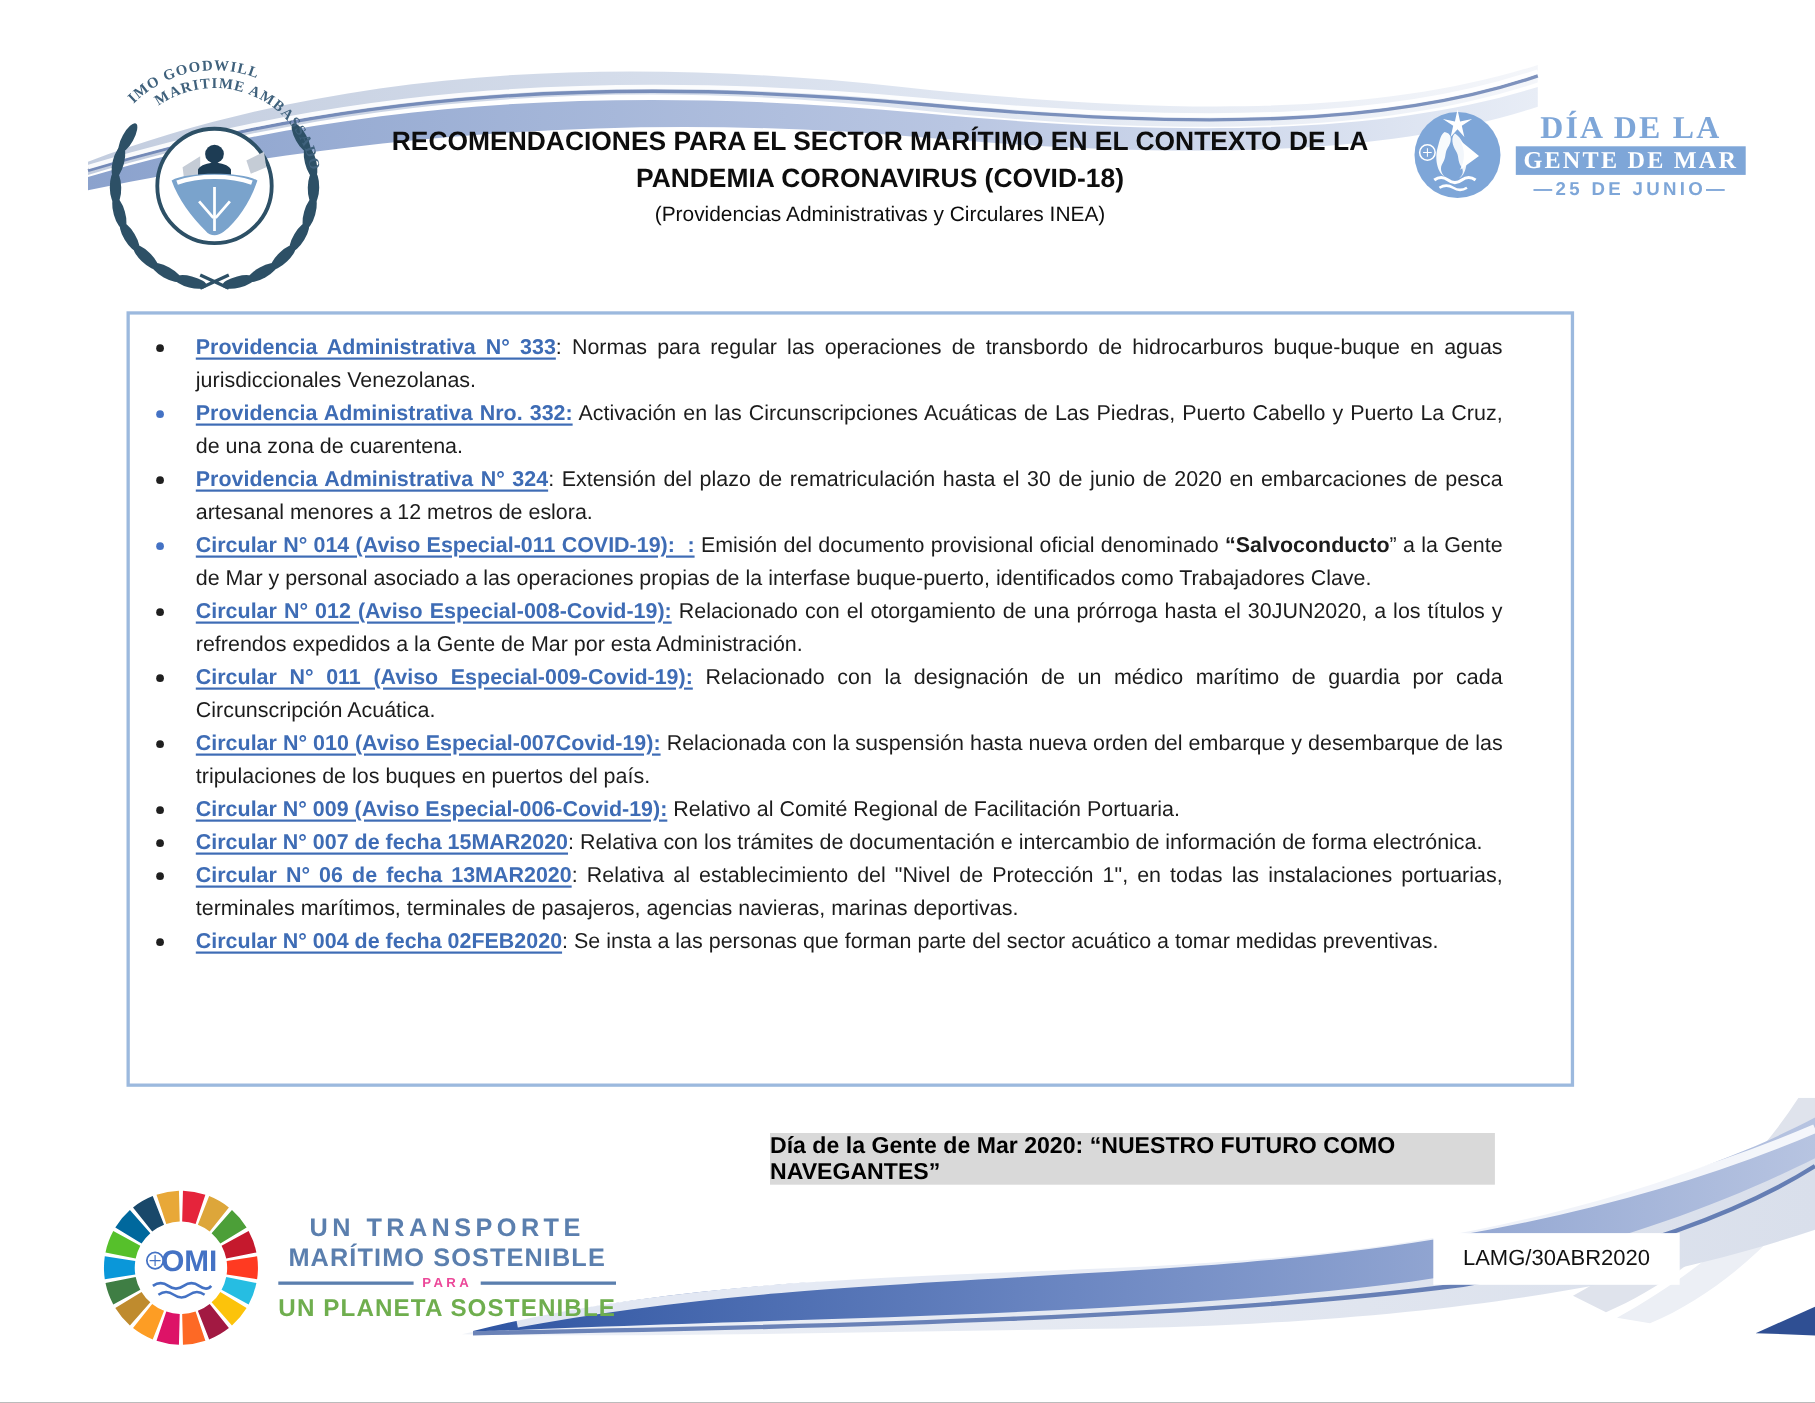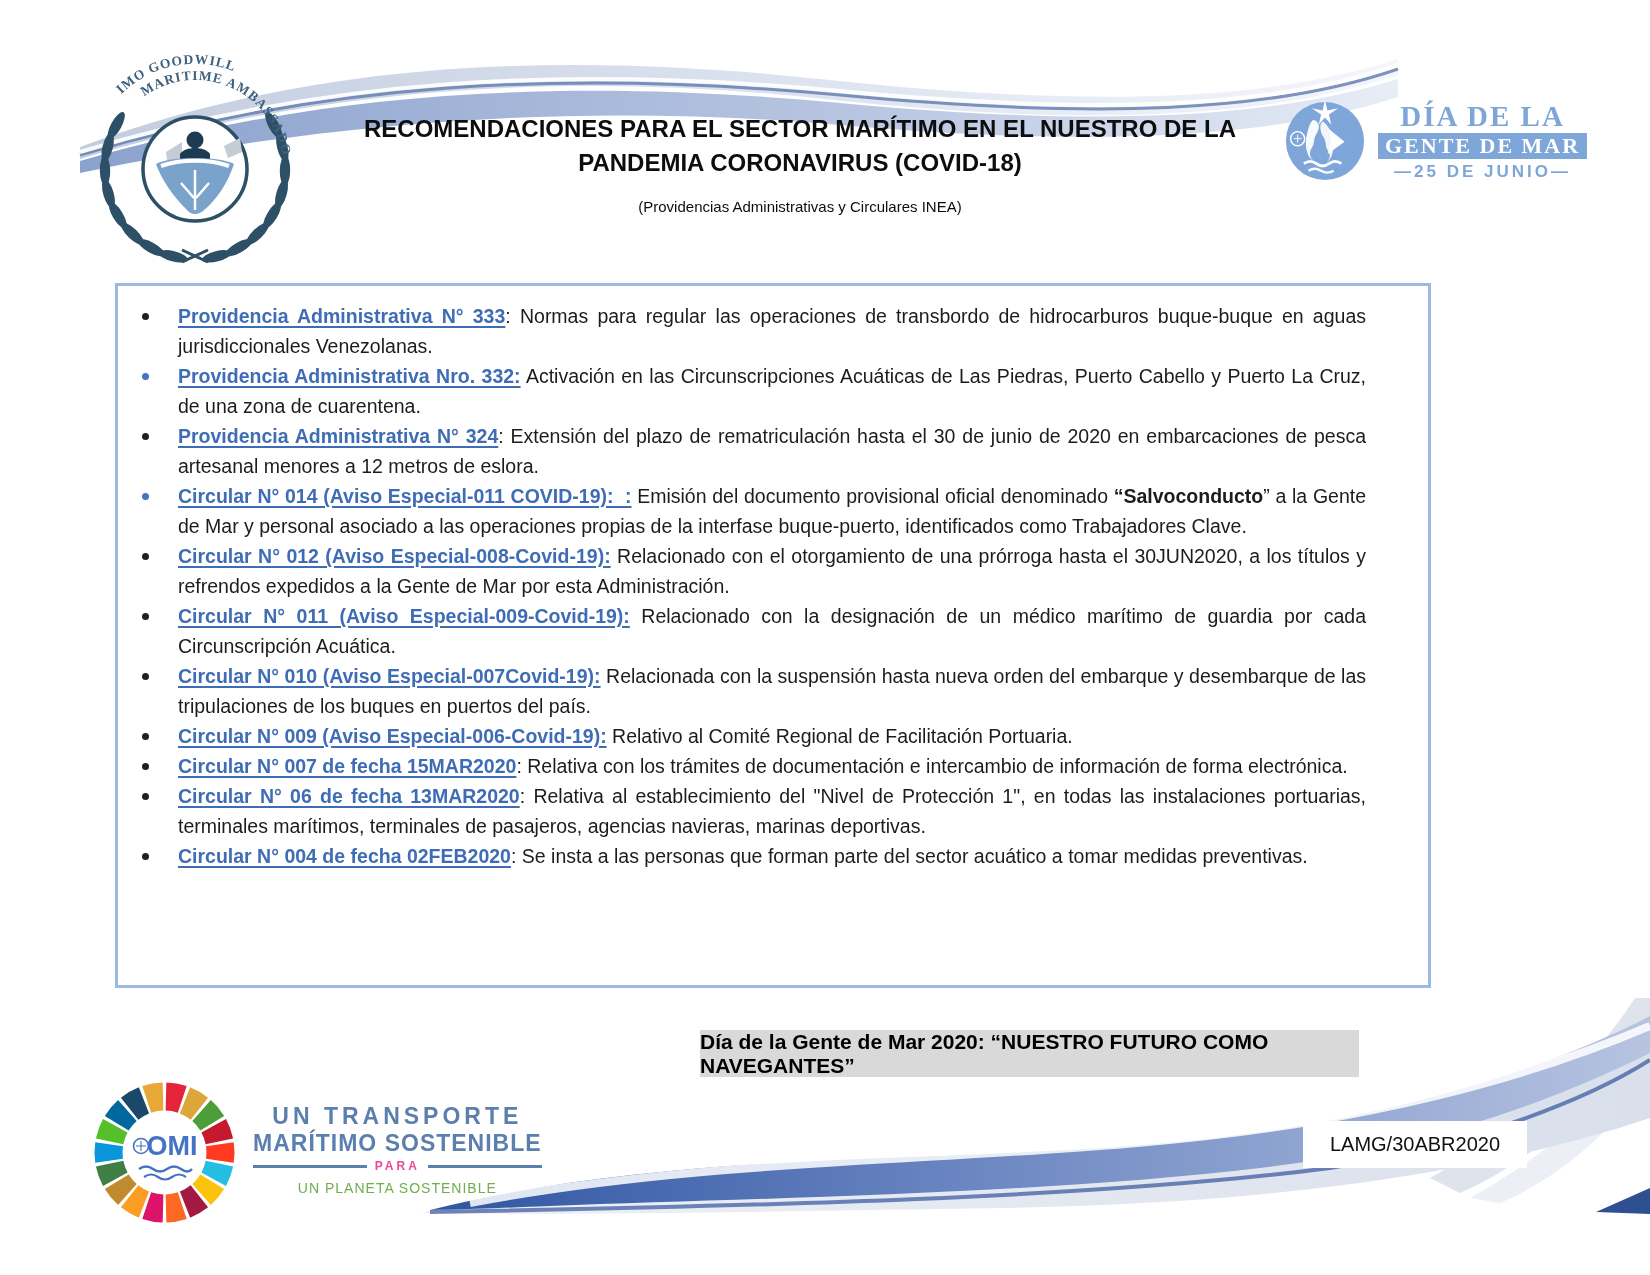"RECOMENDACIONES PARA EL SECTOR MARÍTIMO" div.title-line { text: NUESTRO -> CONTEXTO }
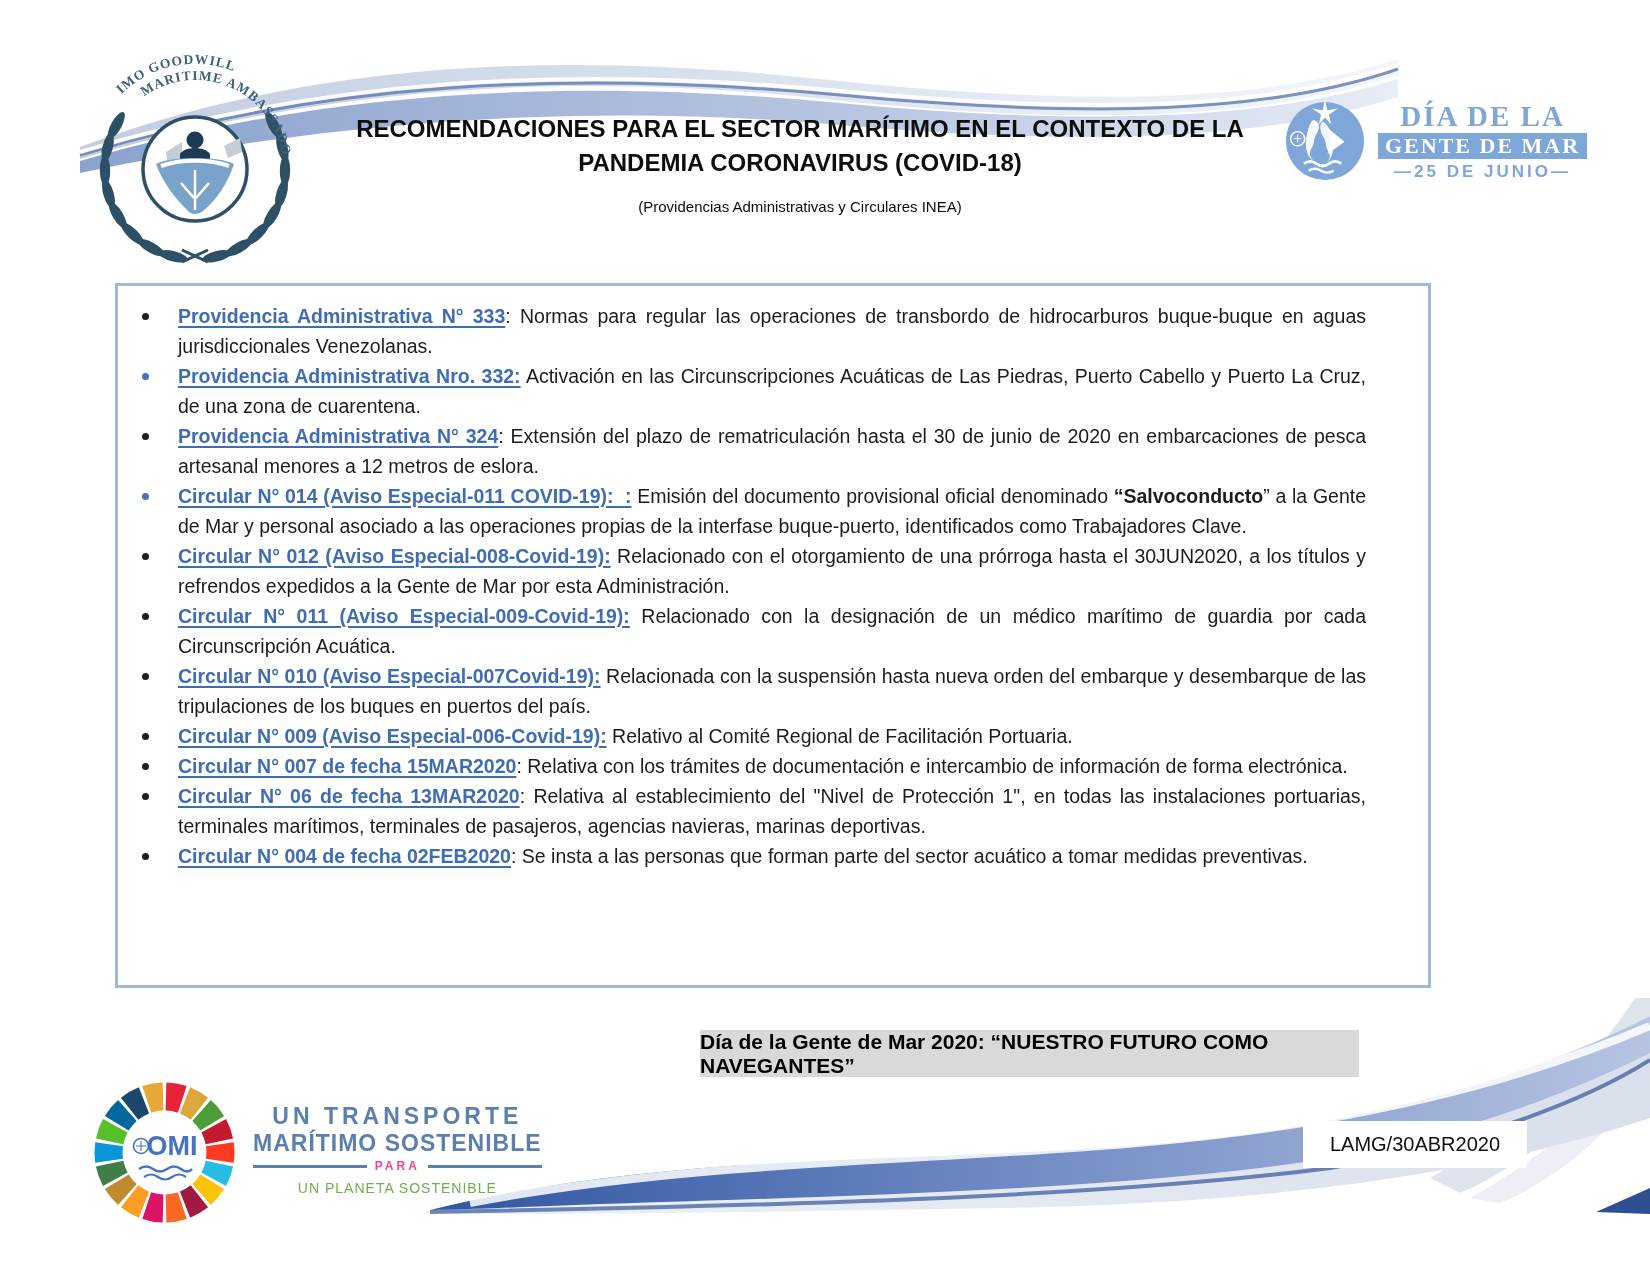"(Providencias Administrativas y" .subtitle { font-size: 15px -> 19px; margin-top: 11px -> 0 }
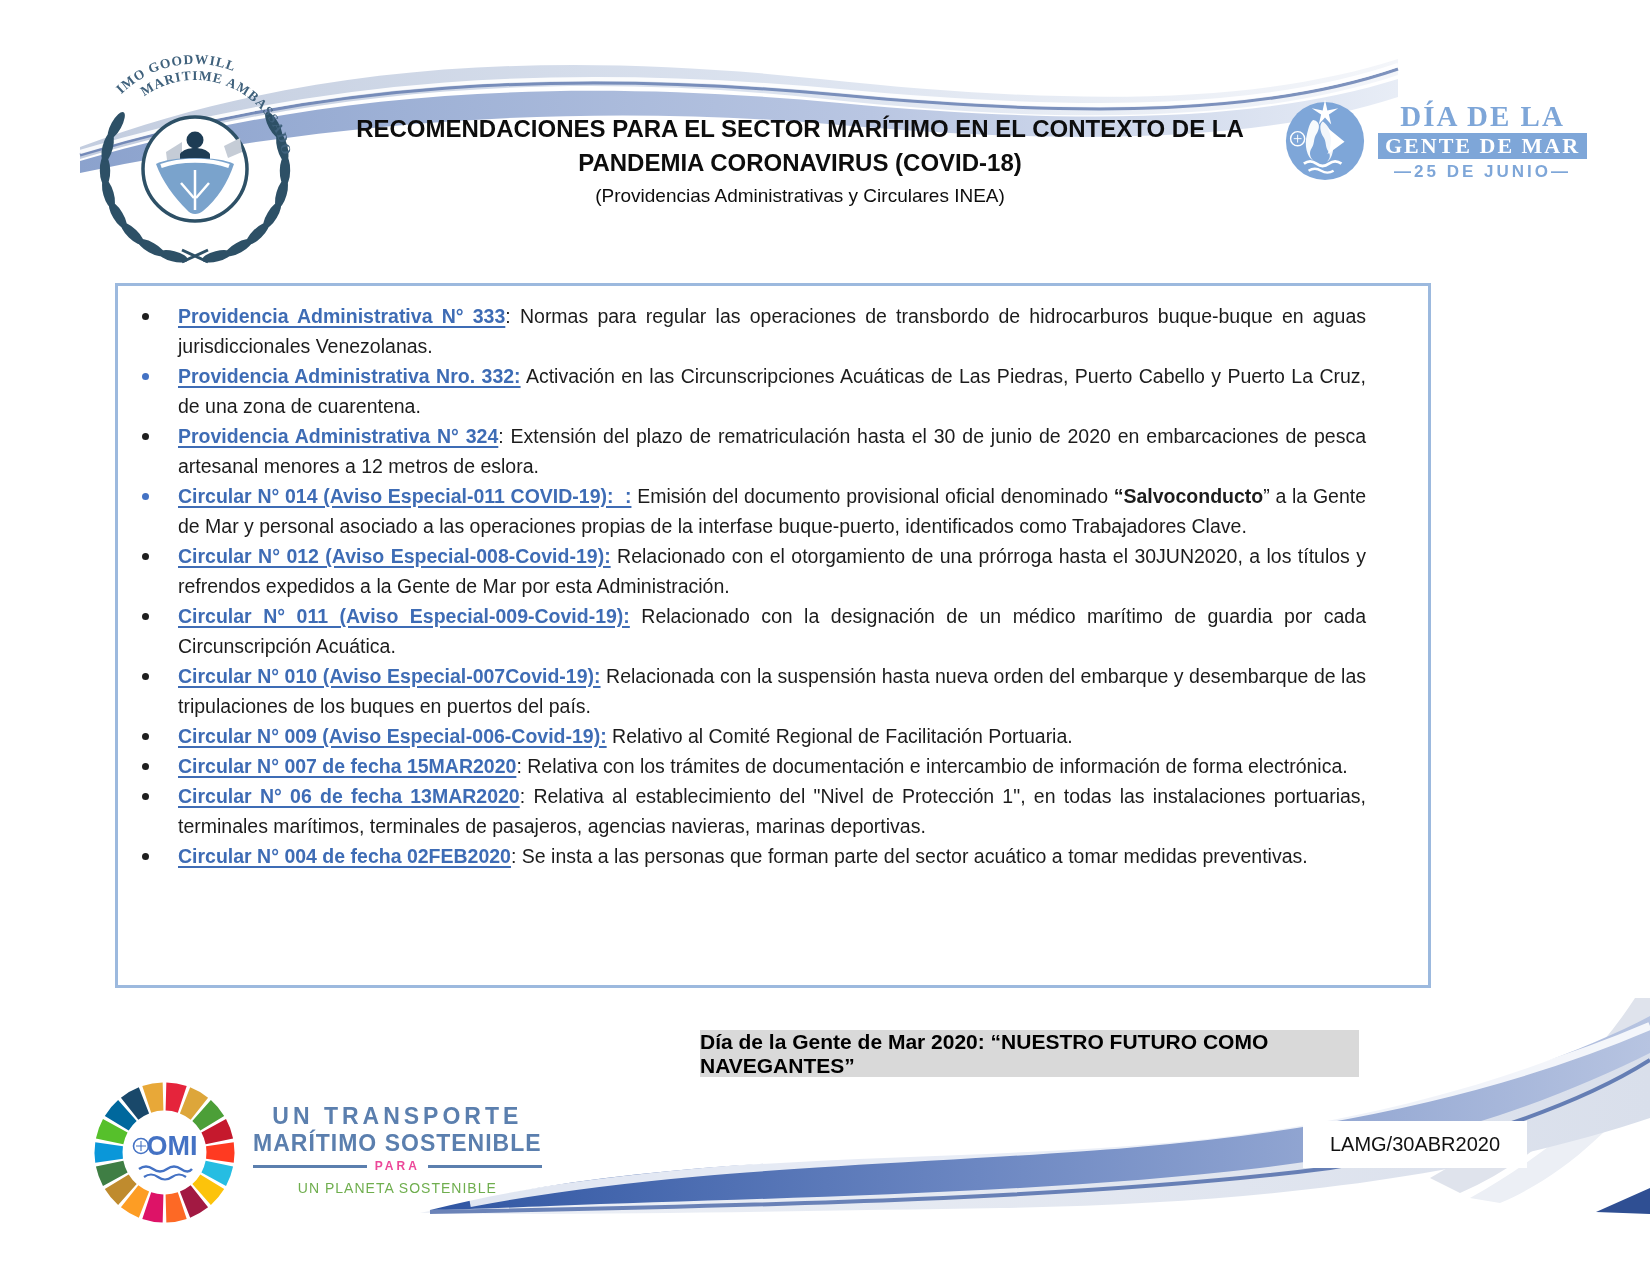"UN PLANETA SOSTENIBLE" .omi-t4 { font-size: 14px -> 22px; font-weight: normal -> bold }
